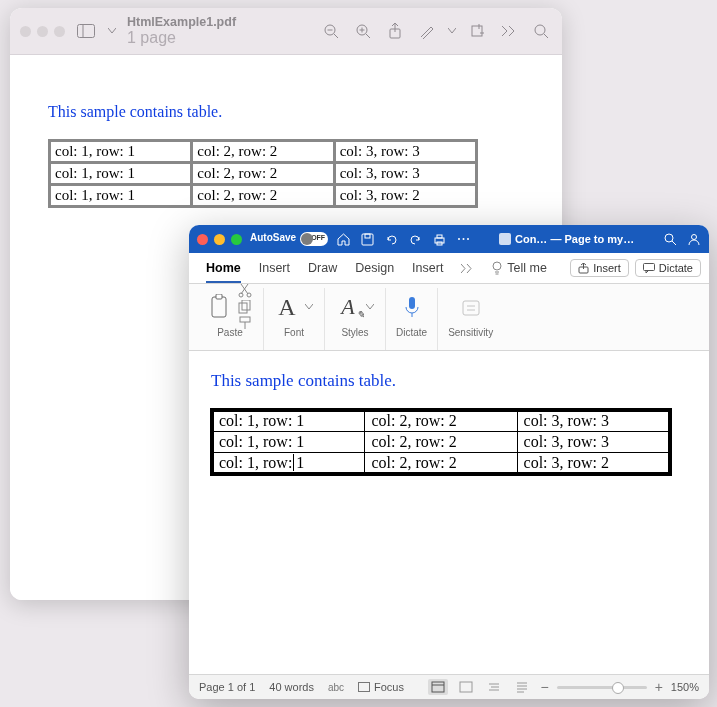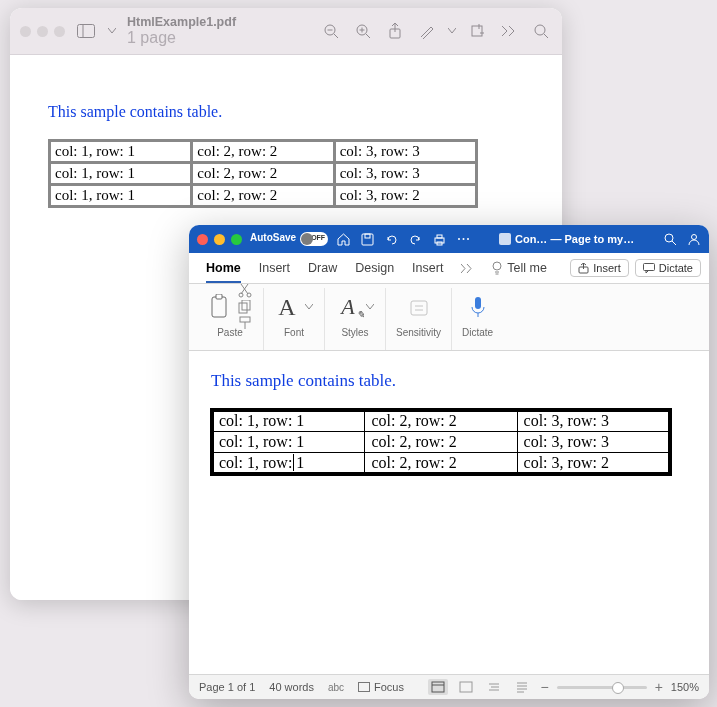"Sensitivity" div.rgrp { order: before "Dictate" -> after "Dictate" }
